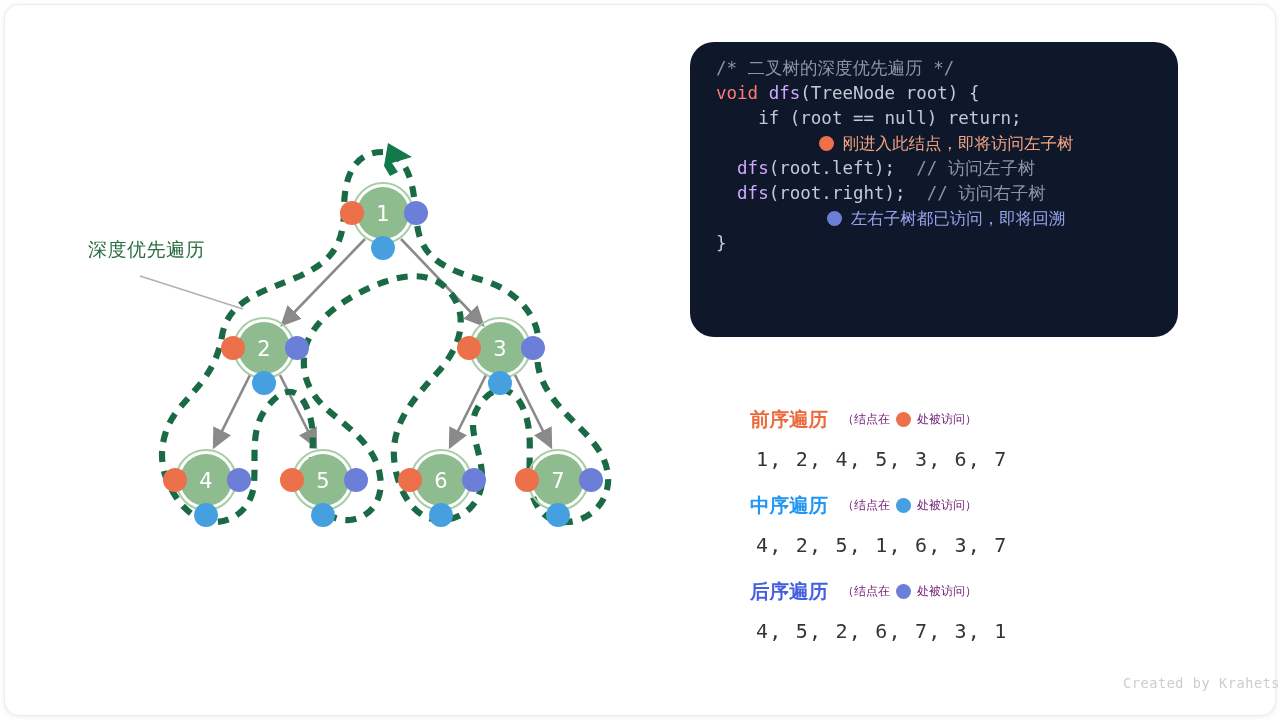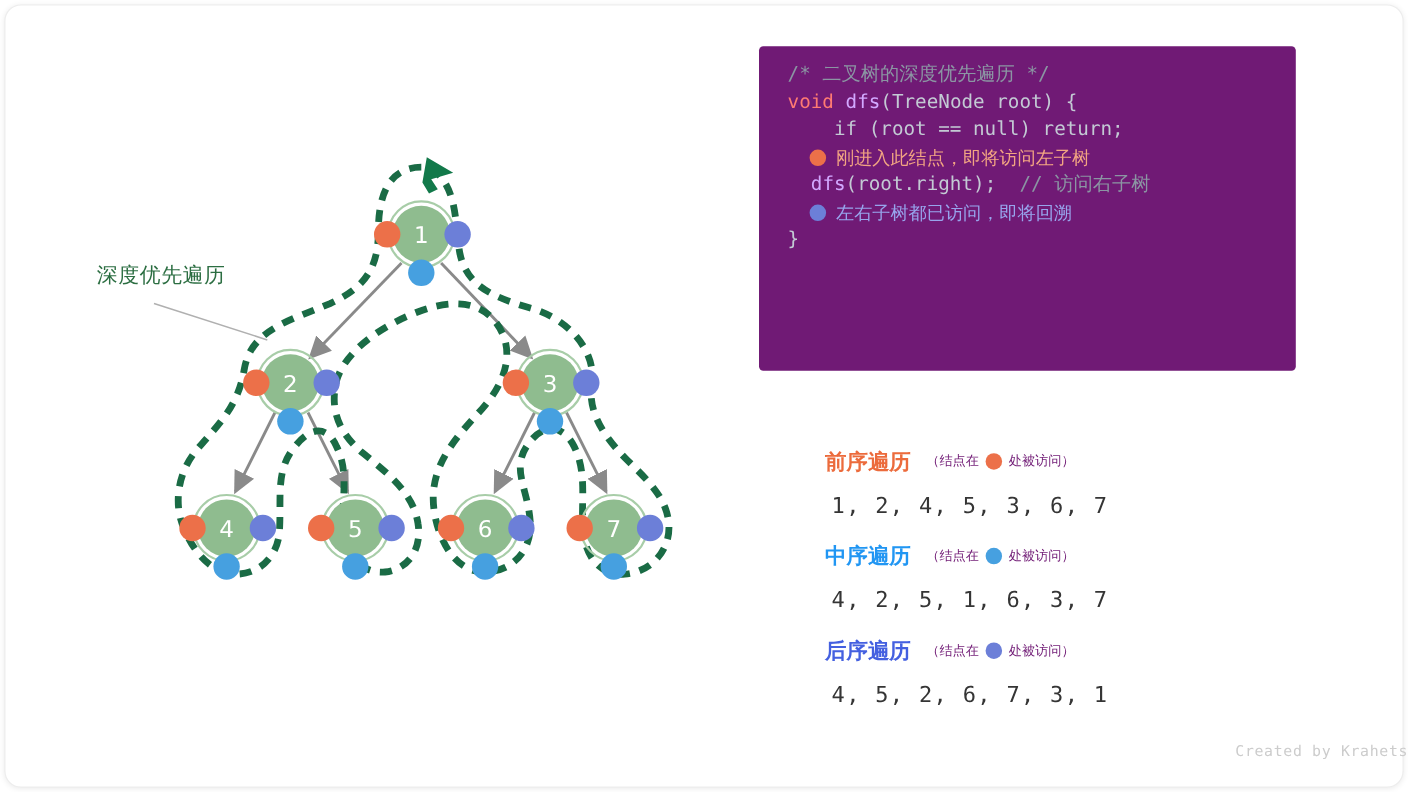"/* 二叉树的深度优先遍历 */" #code-block { background: #701a75 -> #0f172a; border-radius: 4px -> 24px }
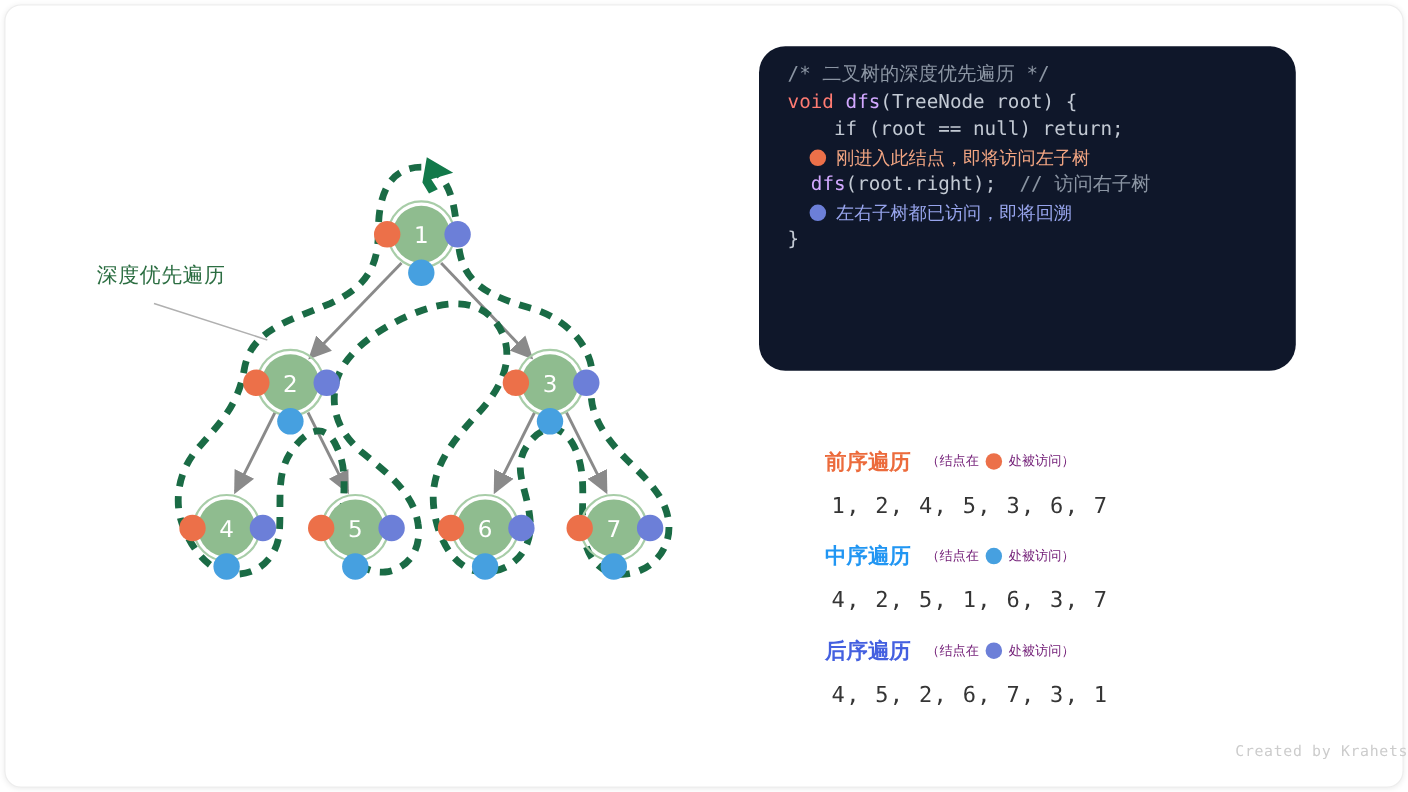"刚进入此结点，即将访问左子树" .note-line { justify-content: none -> center }
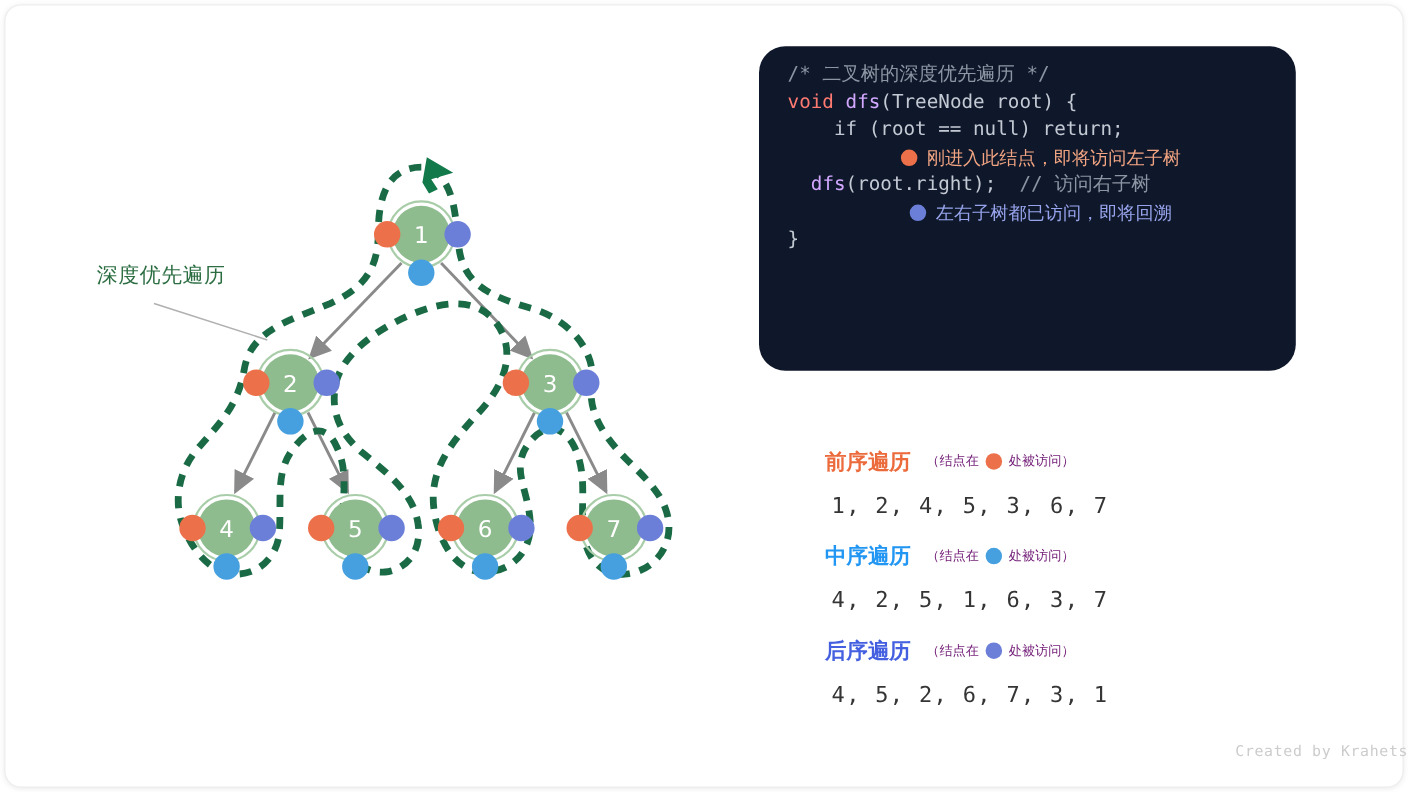"dfs(root.left); // 访问左子树" div.code-line { html: none -> <div><span> </span><span>dfs</span><span>(root.left); </span><span>// 访问左子树</span></div> }
